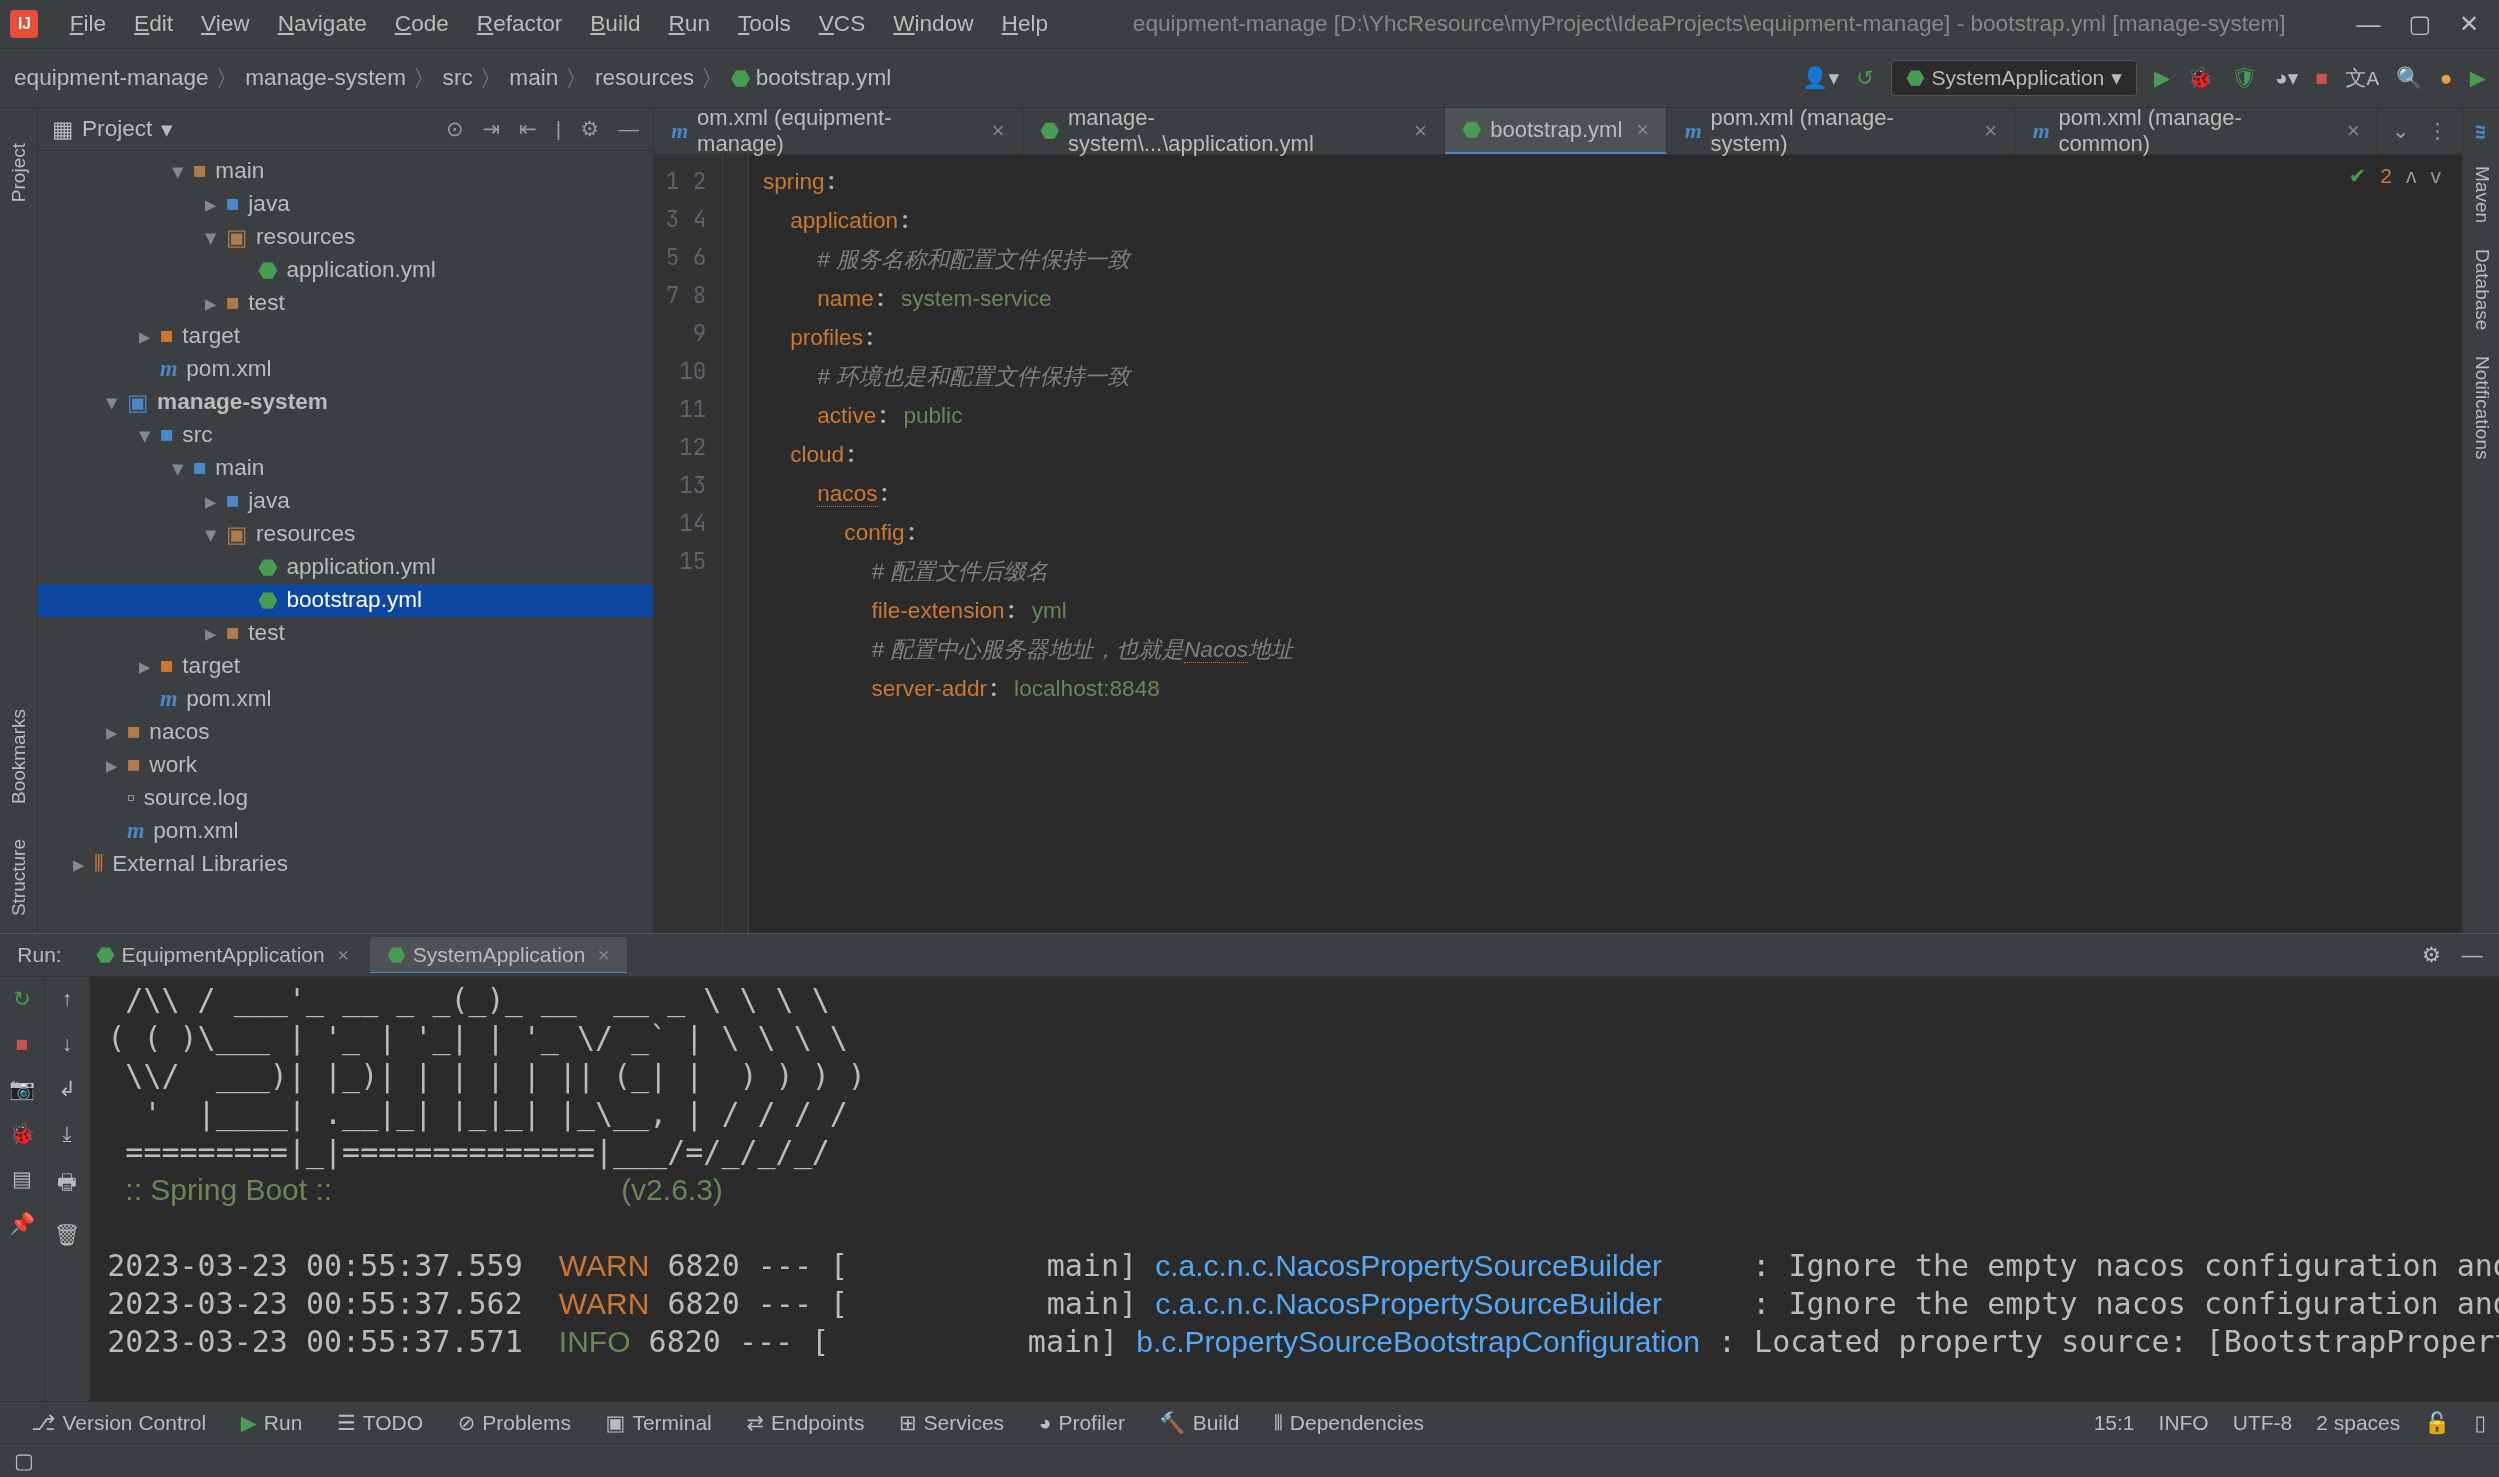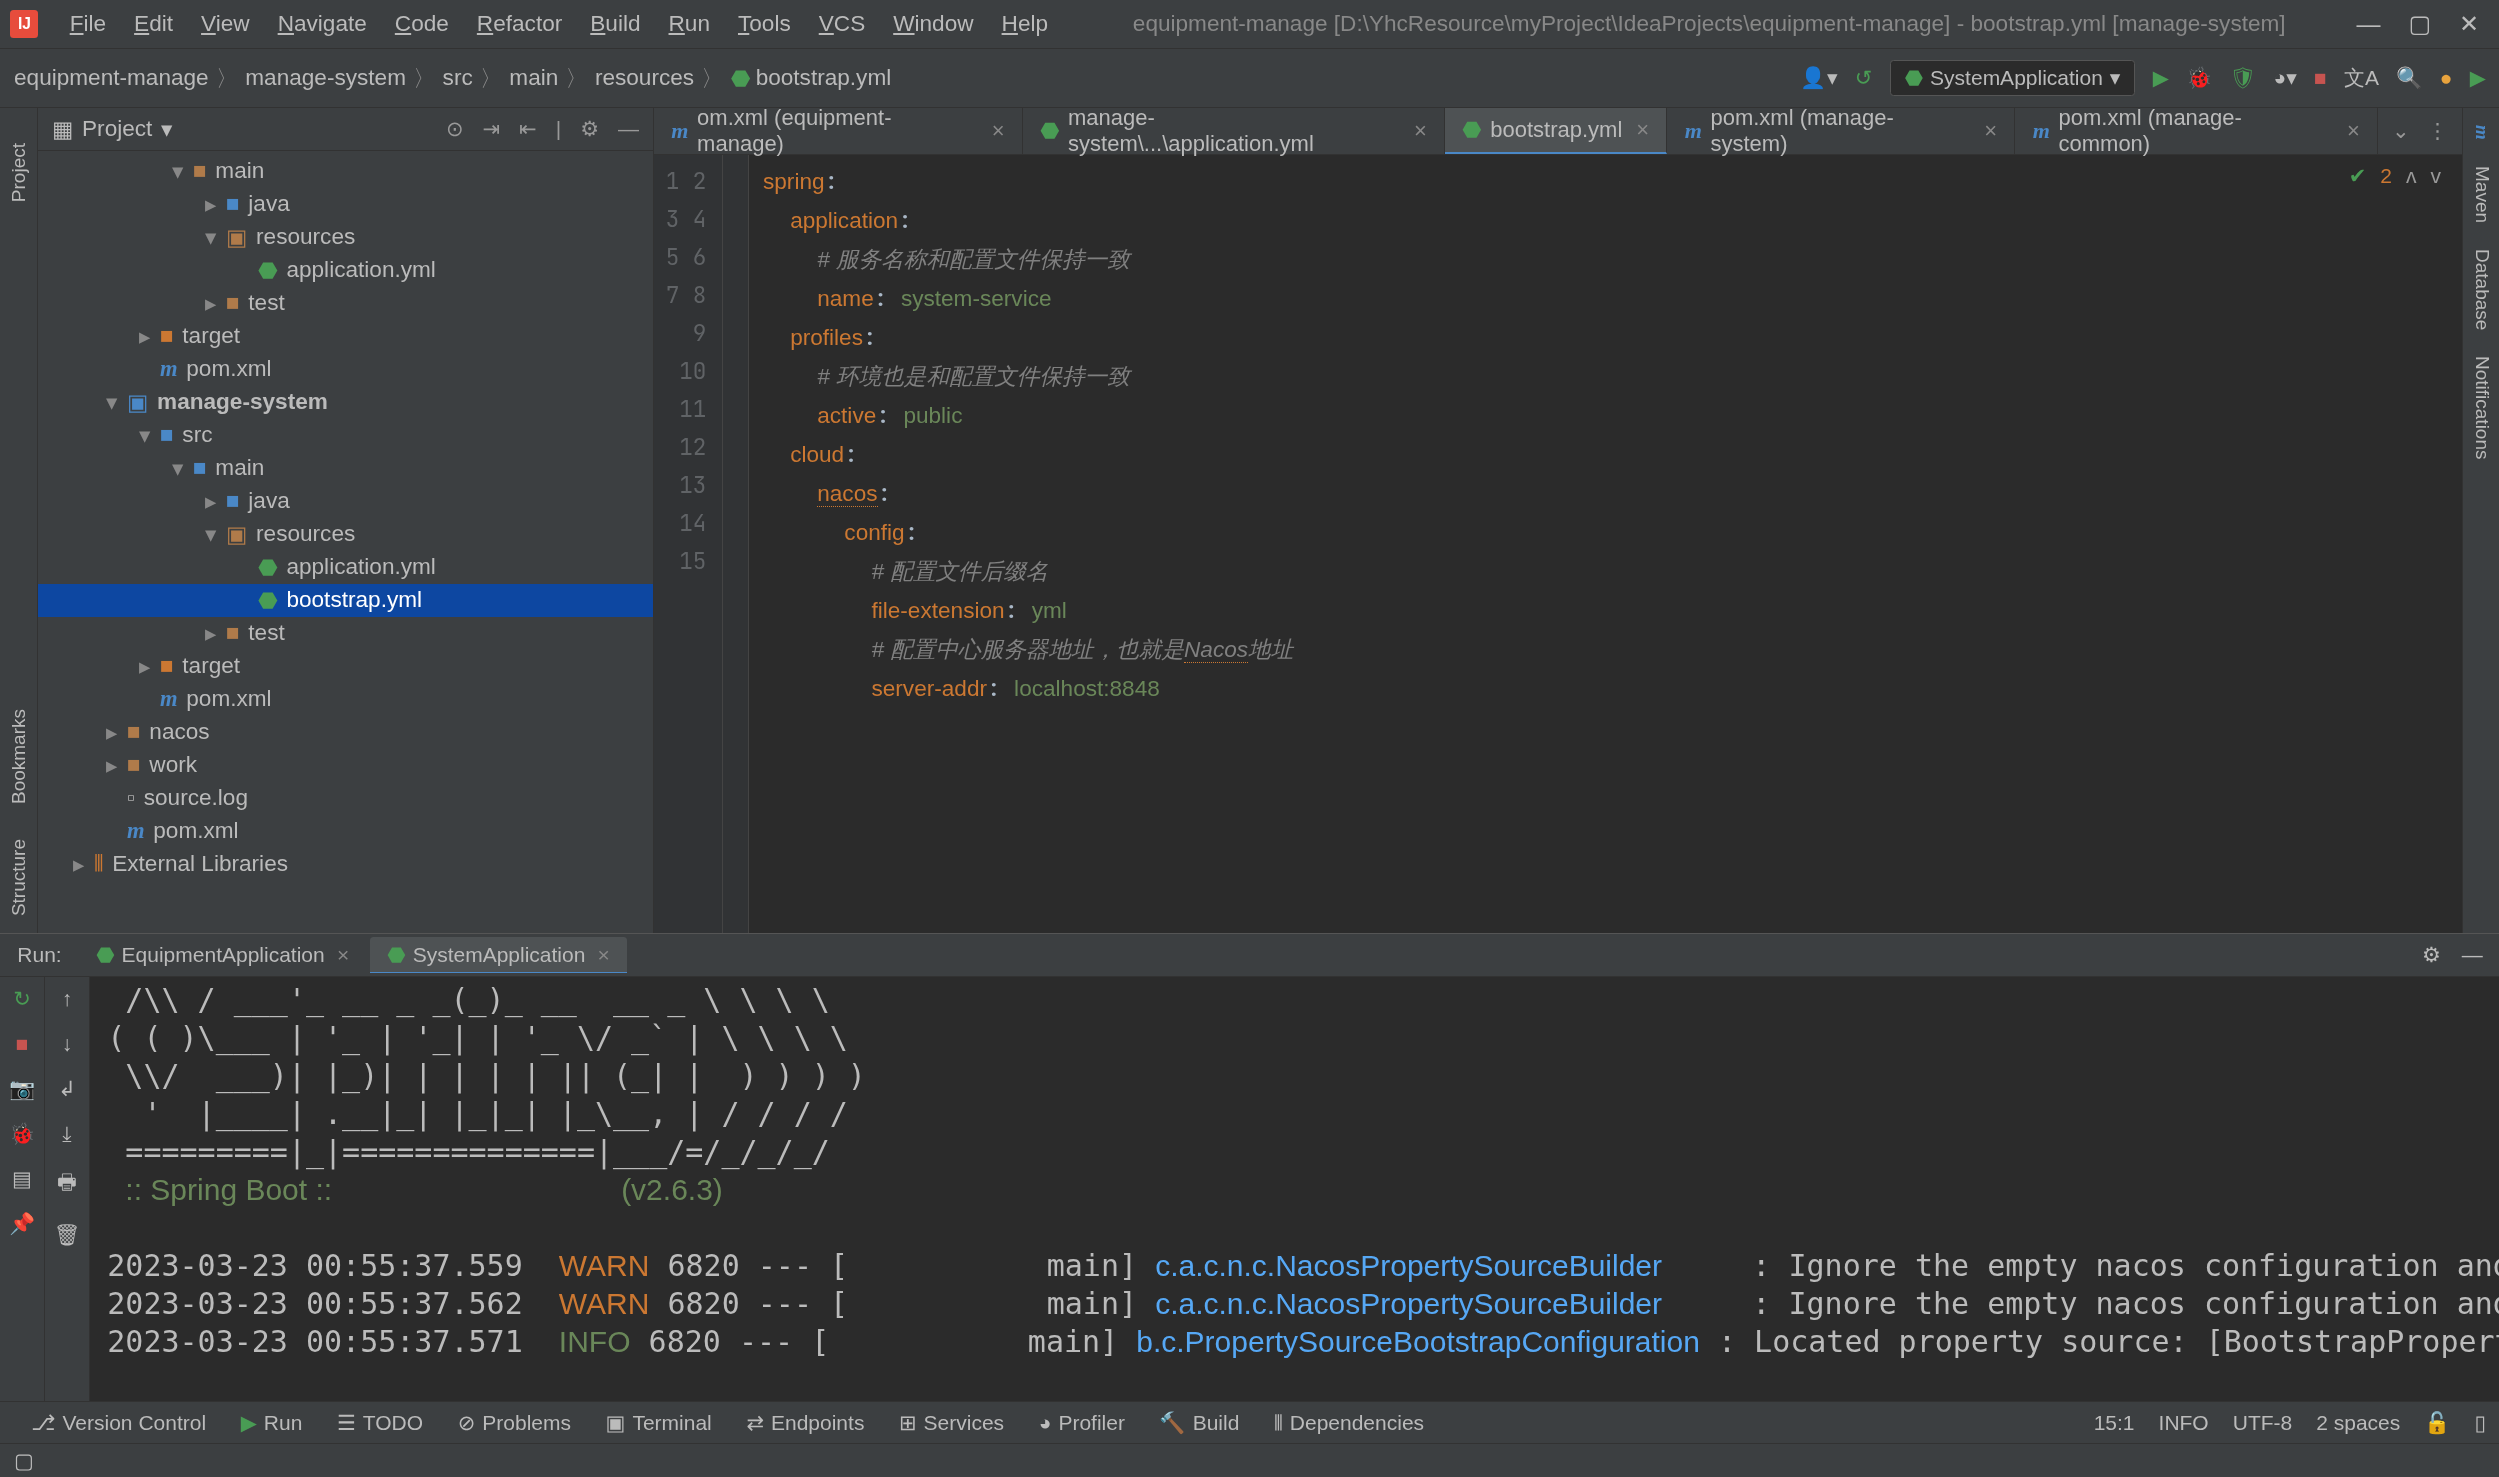"文A" span.tb-icon { font-family: none -> Liberation Mono, monospace }
